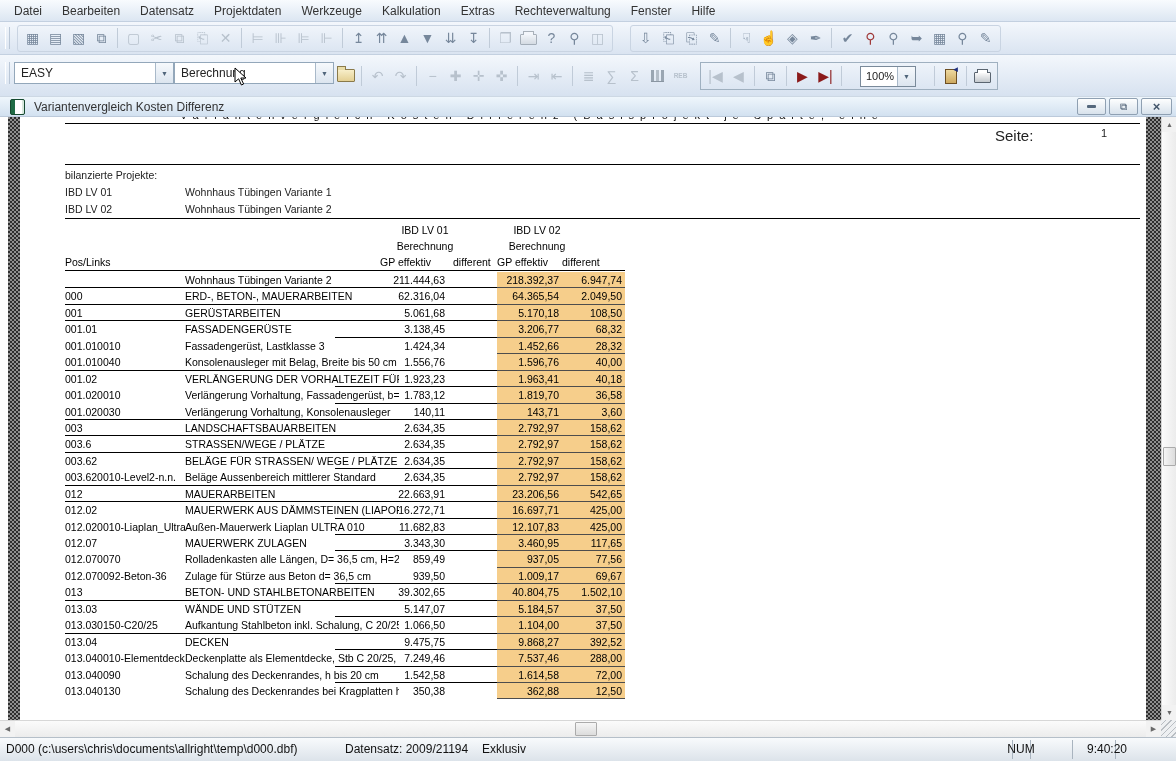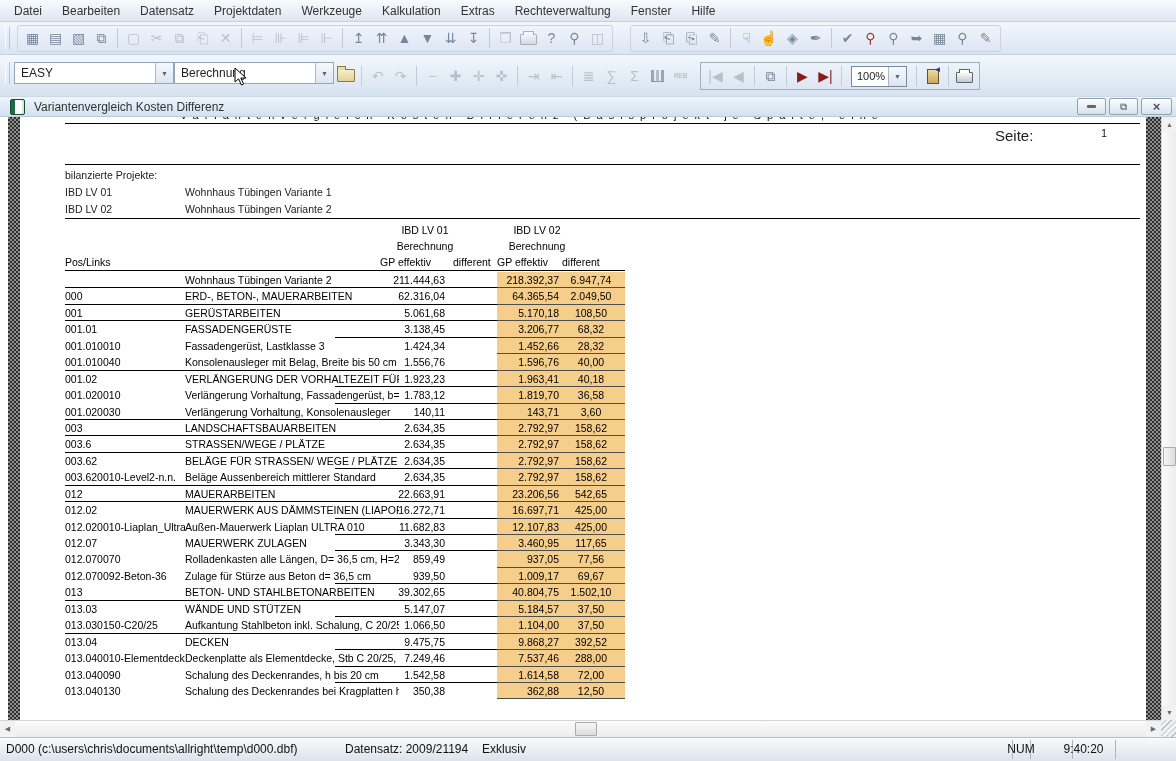"100%" .zoombox { margin: 0 5px -> 0 14px }
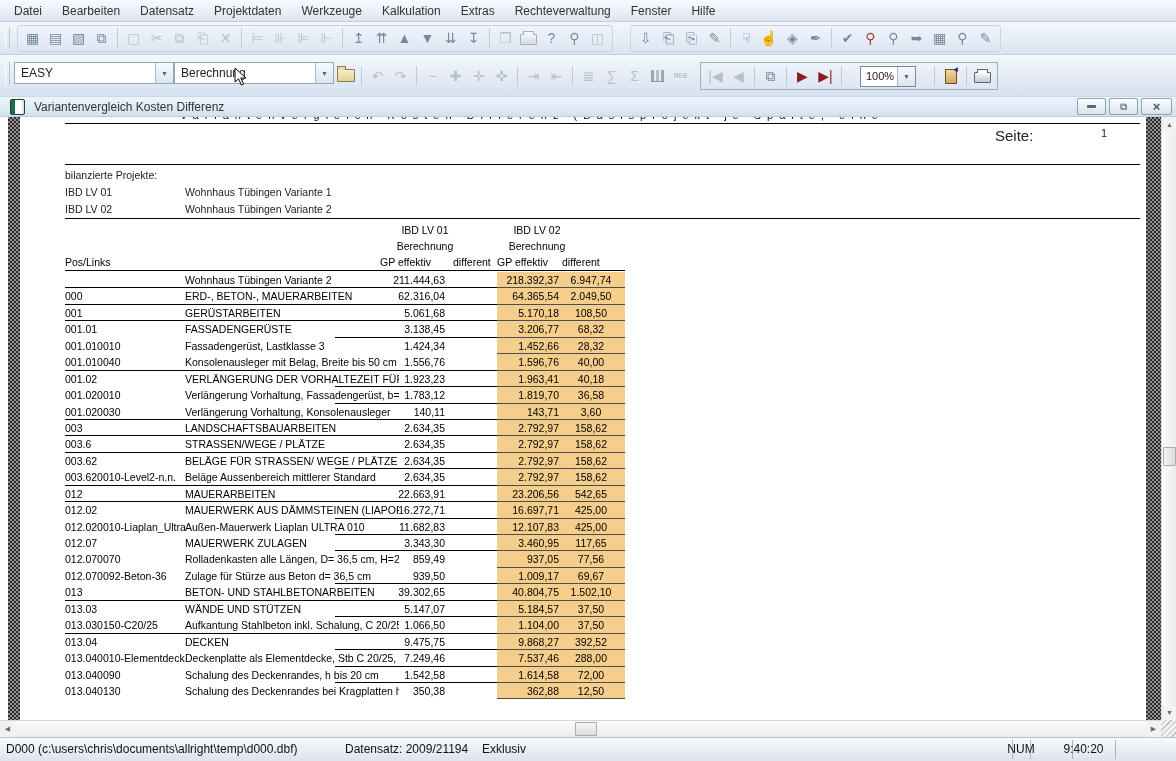"6.947,74" .c-diff2 { text-align: center -> right }
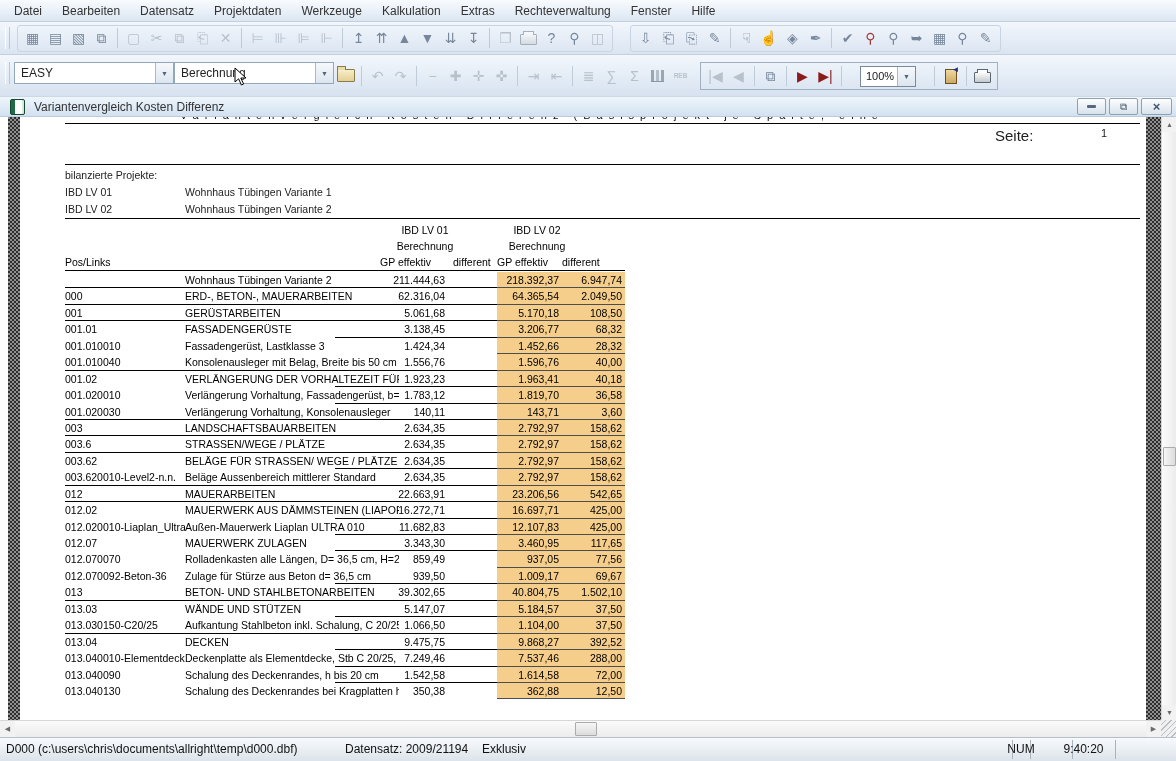"9:40:20" span.sb { left: 1056px -> 1087px; text-align: center -> left }
